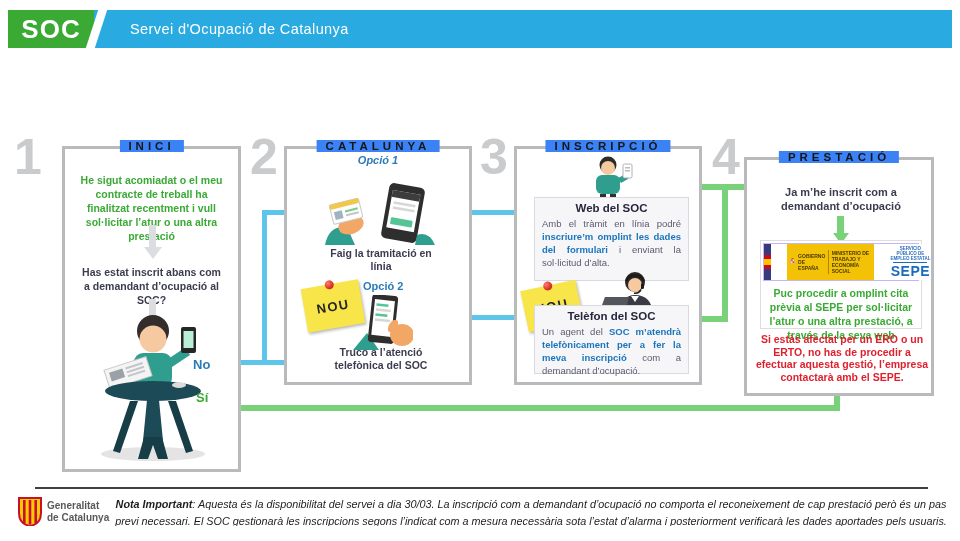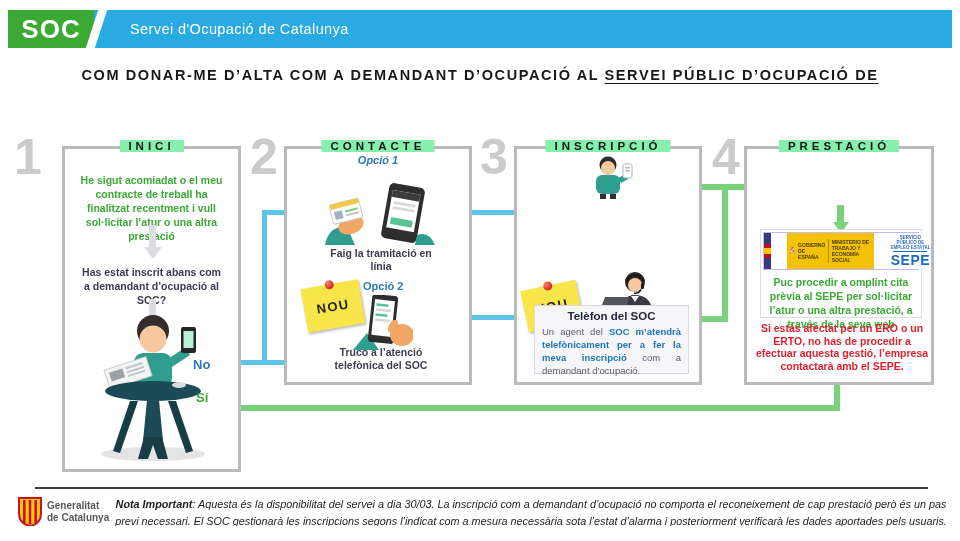"COM DONAR-ME D’ALTA COM A" div { html: <div><span>COM DONAR-ME D’ALTA COM A DEMANDANT D’OCUPACIÓ</span><span> AL </span><span>SERVEI PÚBLIC D’OCUPACIÓ DE</span></div> -> none }
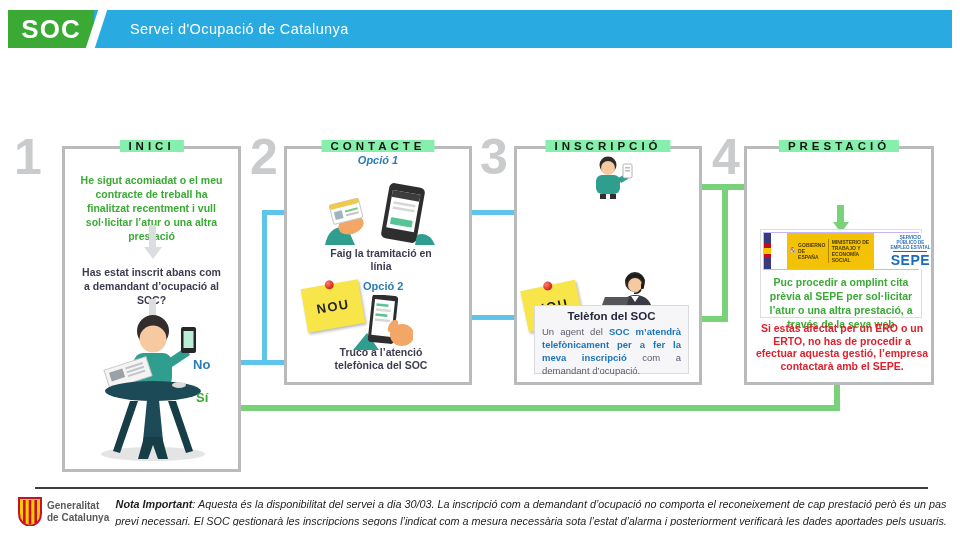"INICI" .step-label { background: #86efac -> #3b82f6 }
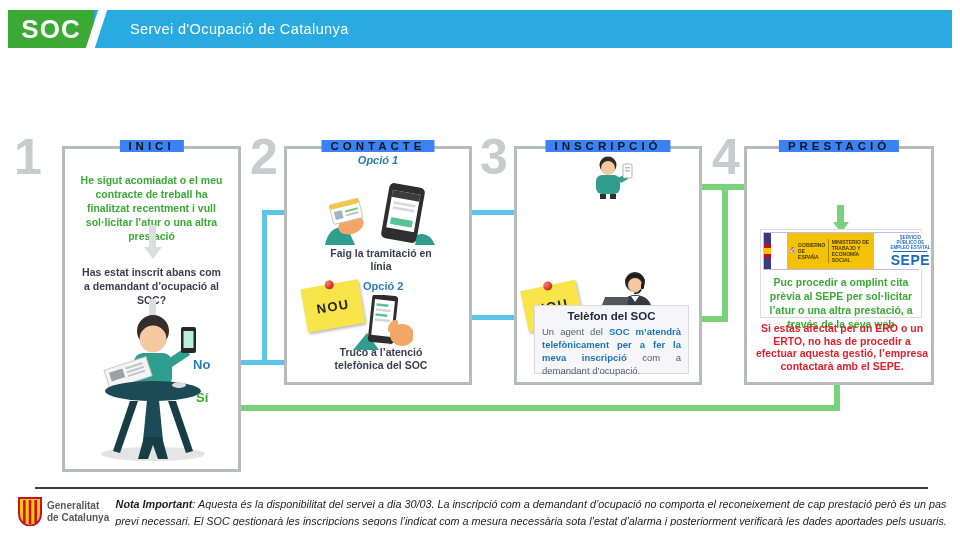"CONTACTE" div.step-label { text: CONTACTE -> CATALUNYA }
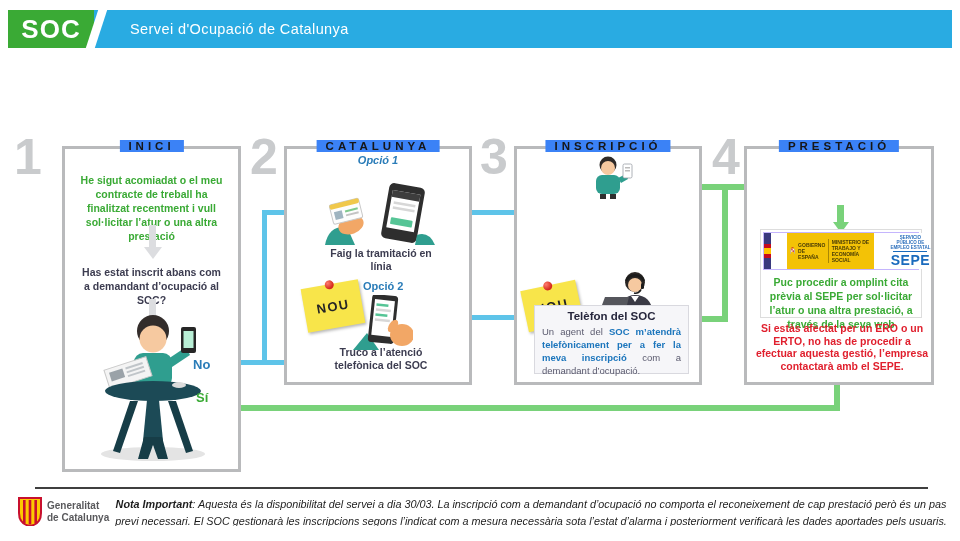"PRESTACIÓ" div.step-box { top: 146px -> 157px }
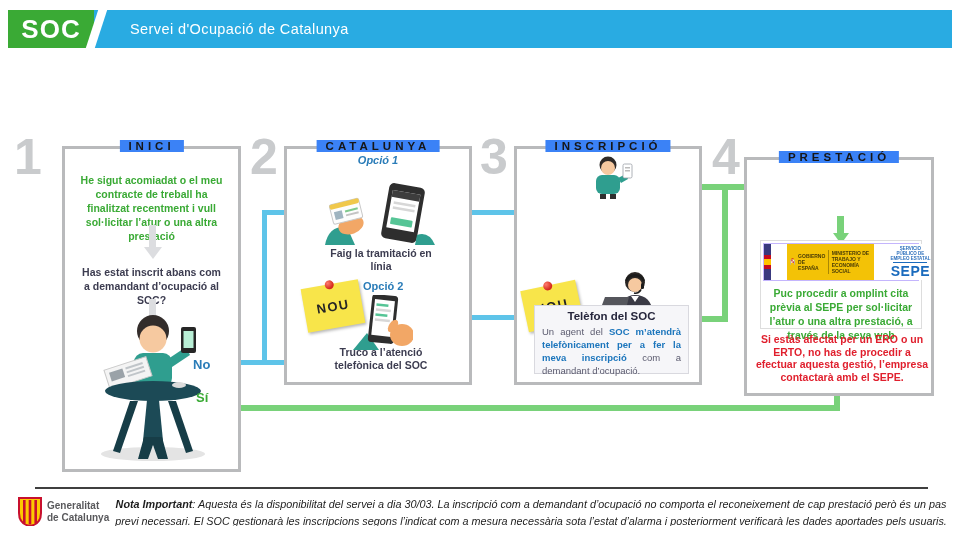"Ja m’he inscrit com a" div.dark-text { html: none -> <div>Ja m’he inscrit com a demandant d’ocupació</div> }
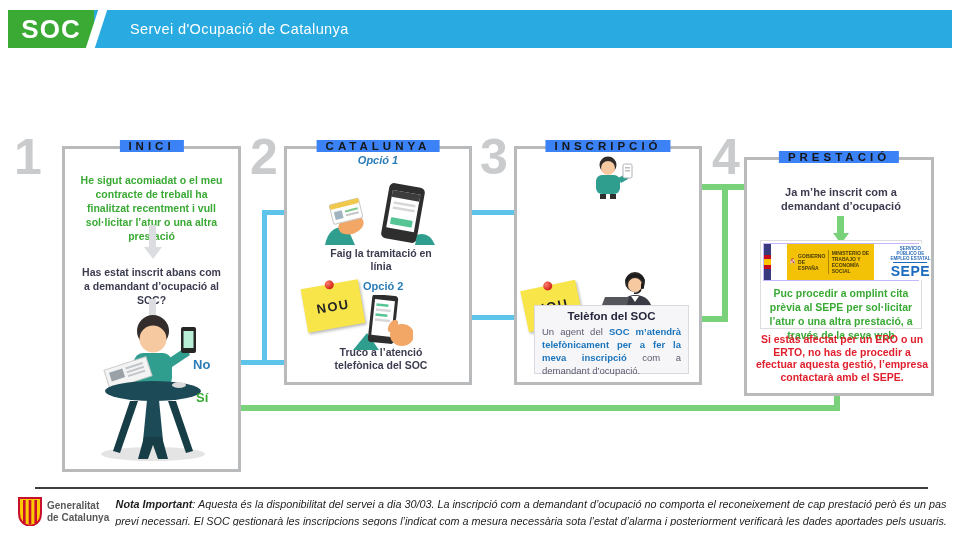"Web del SOC" div.info-card { html: none -> <div> <h4>Web del SOC</h4> <p><span>Amb el tràmit en línia podré </span><span>inscriure’m omplint les dades del formulari</span><span> i enviant la sol·licitud d’alta.</span></p> </div> }
